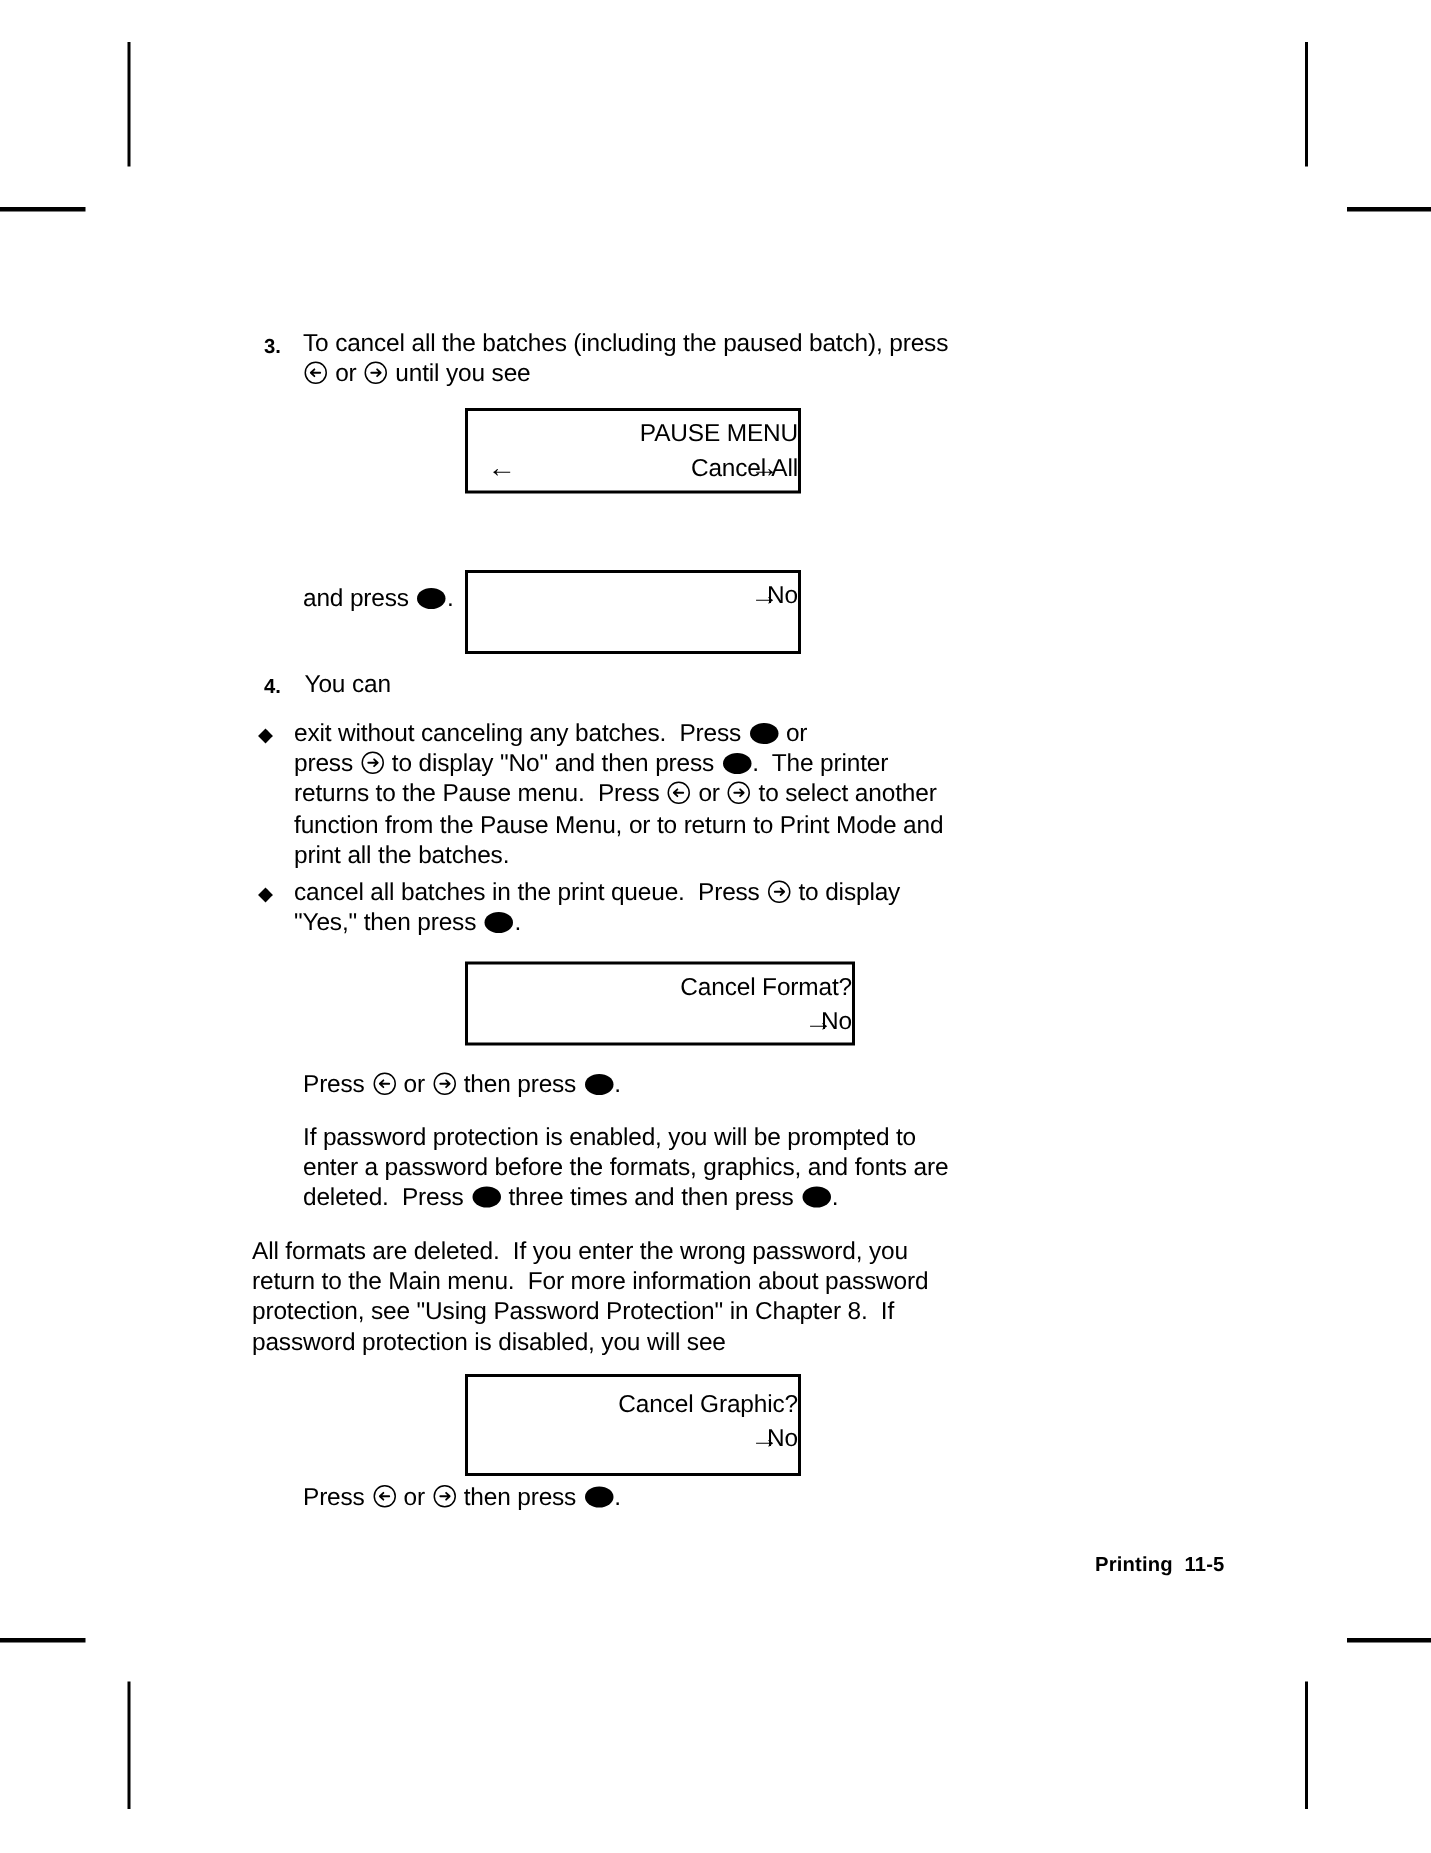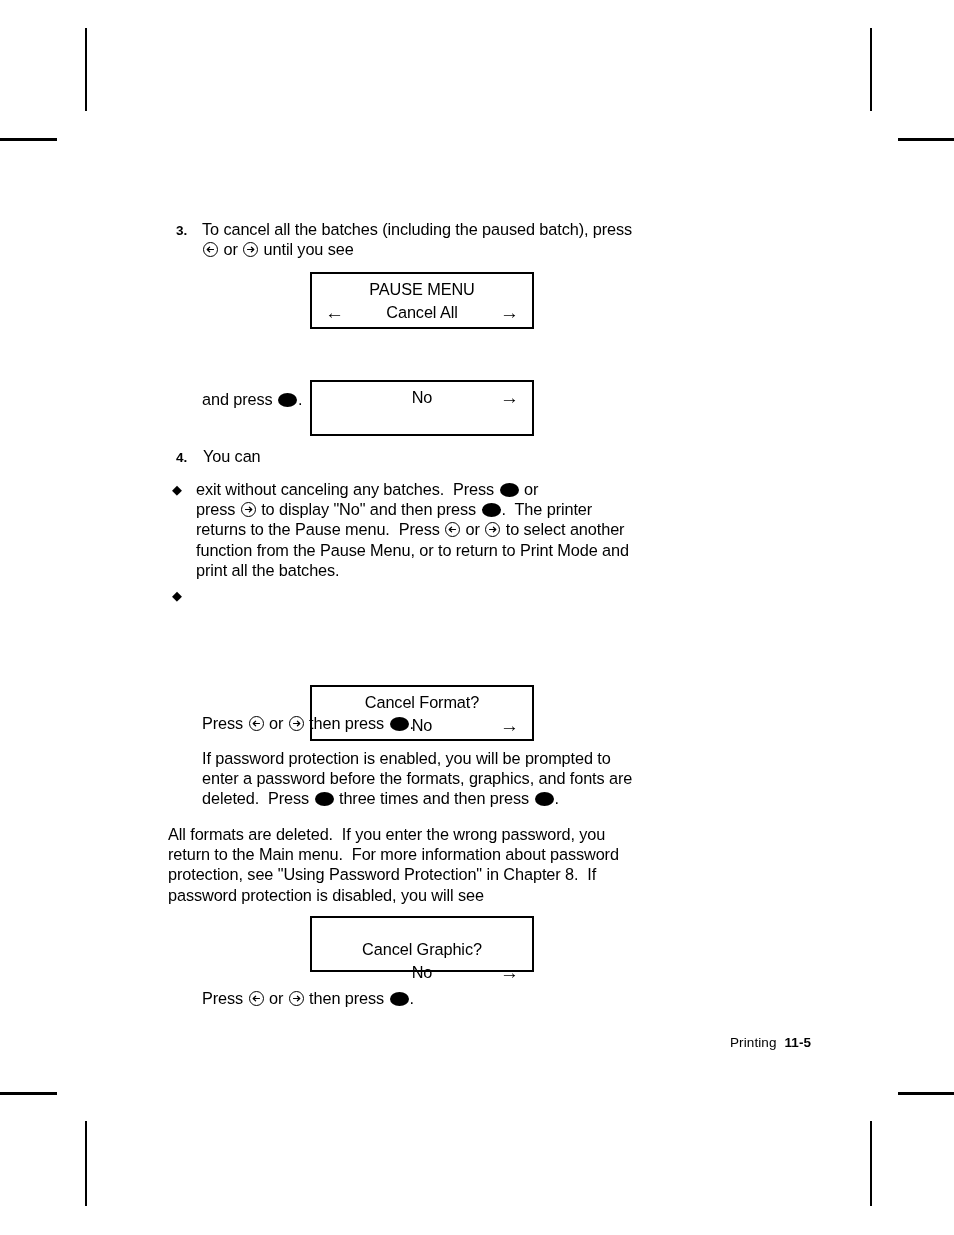"PAUSE MENU" .lcd-line { text-align: center -> right }
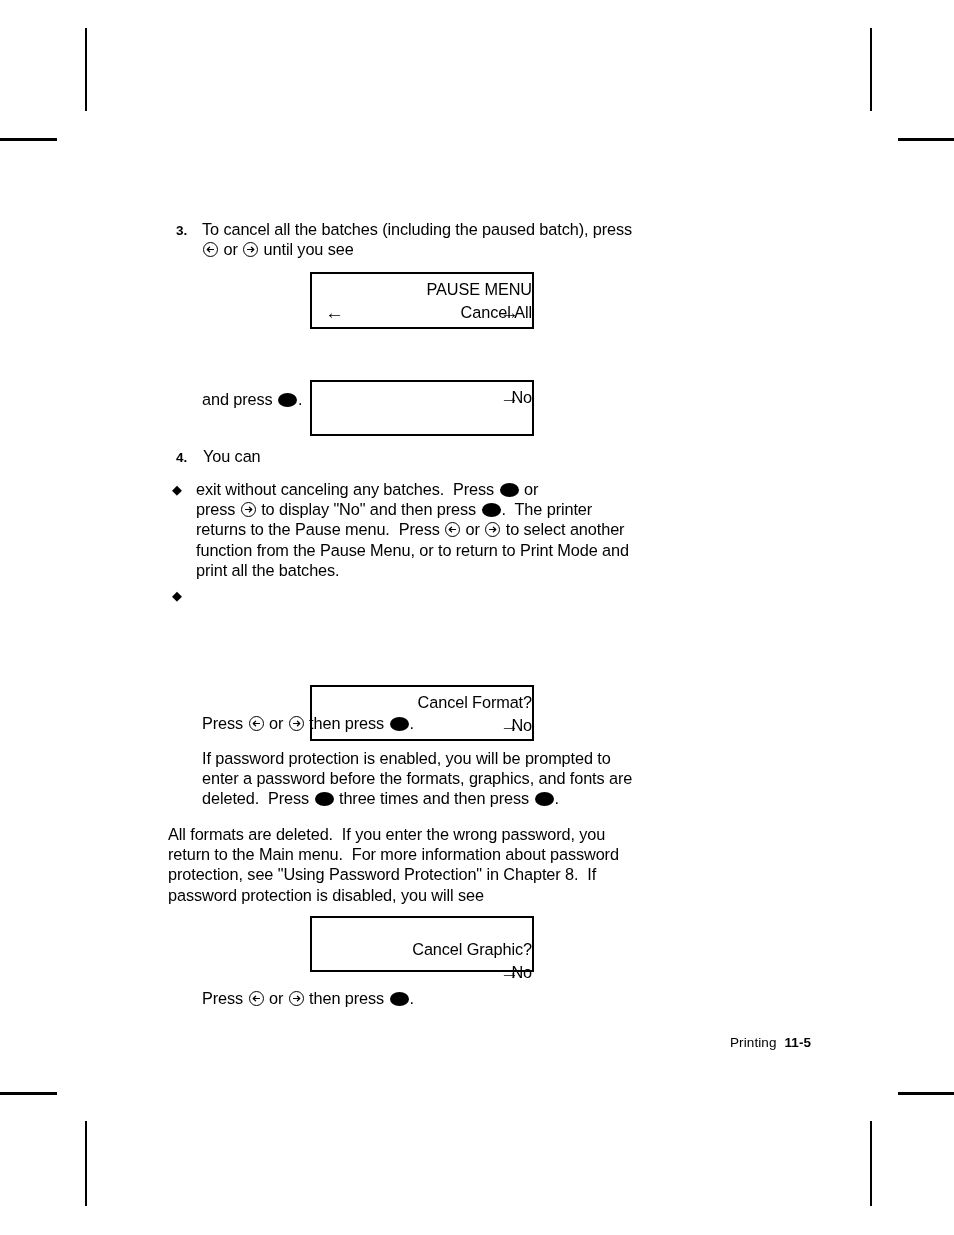"cancel all batches in the" div.body-text { html: none -> <div>cancel all batches in the print queue. Press <span><svg> <path></path> </svg></span> to display "Yes," then press <span></span>.</div> }
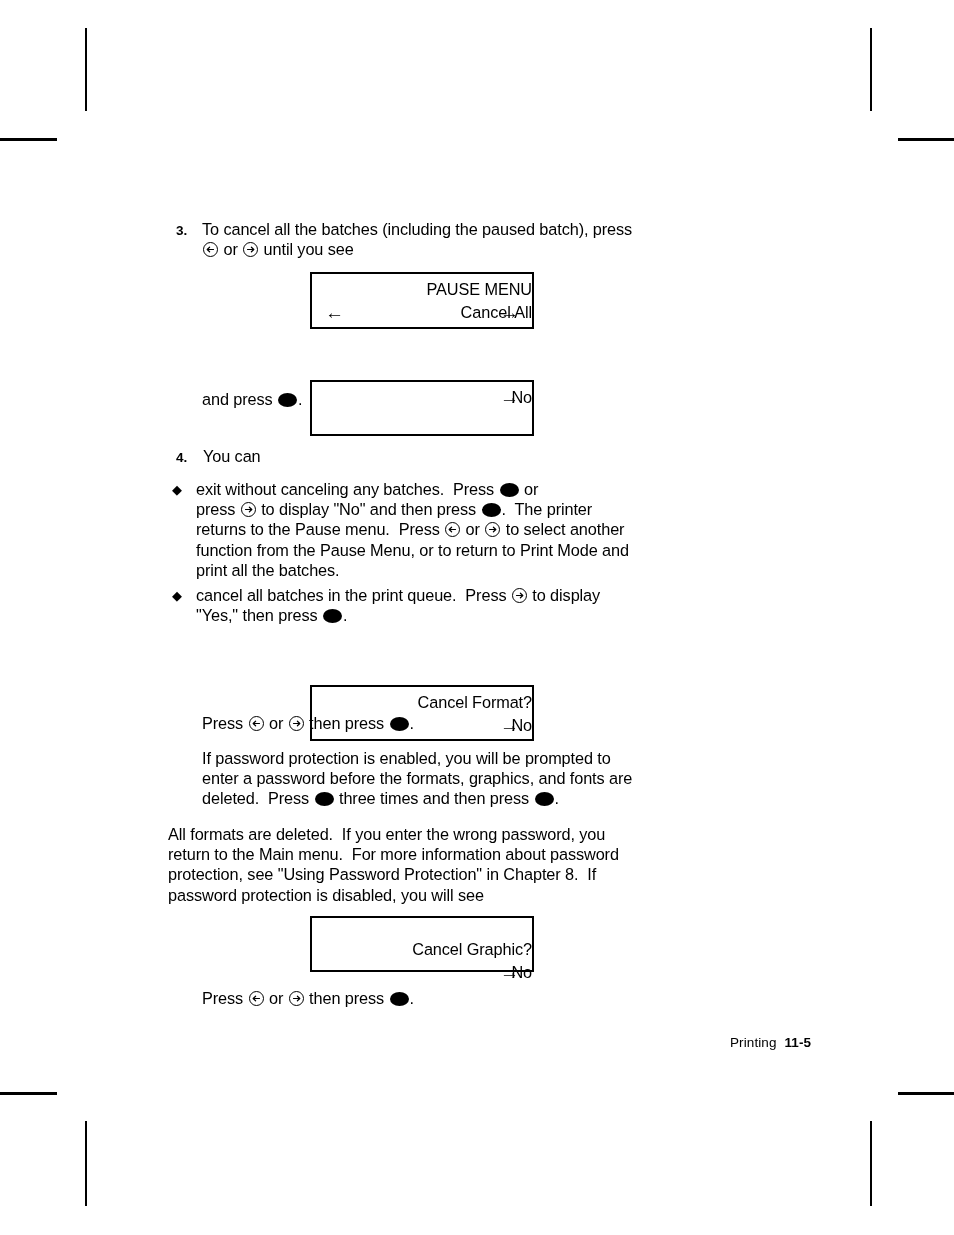"Cancel Format?" div.lcd { margin-top: 44px -> none; width: 224px -> 260px }
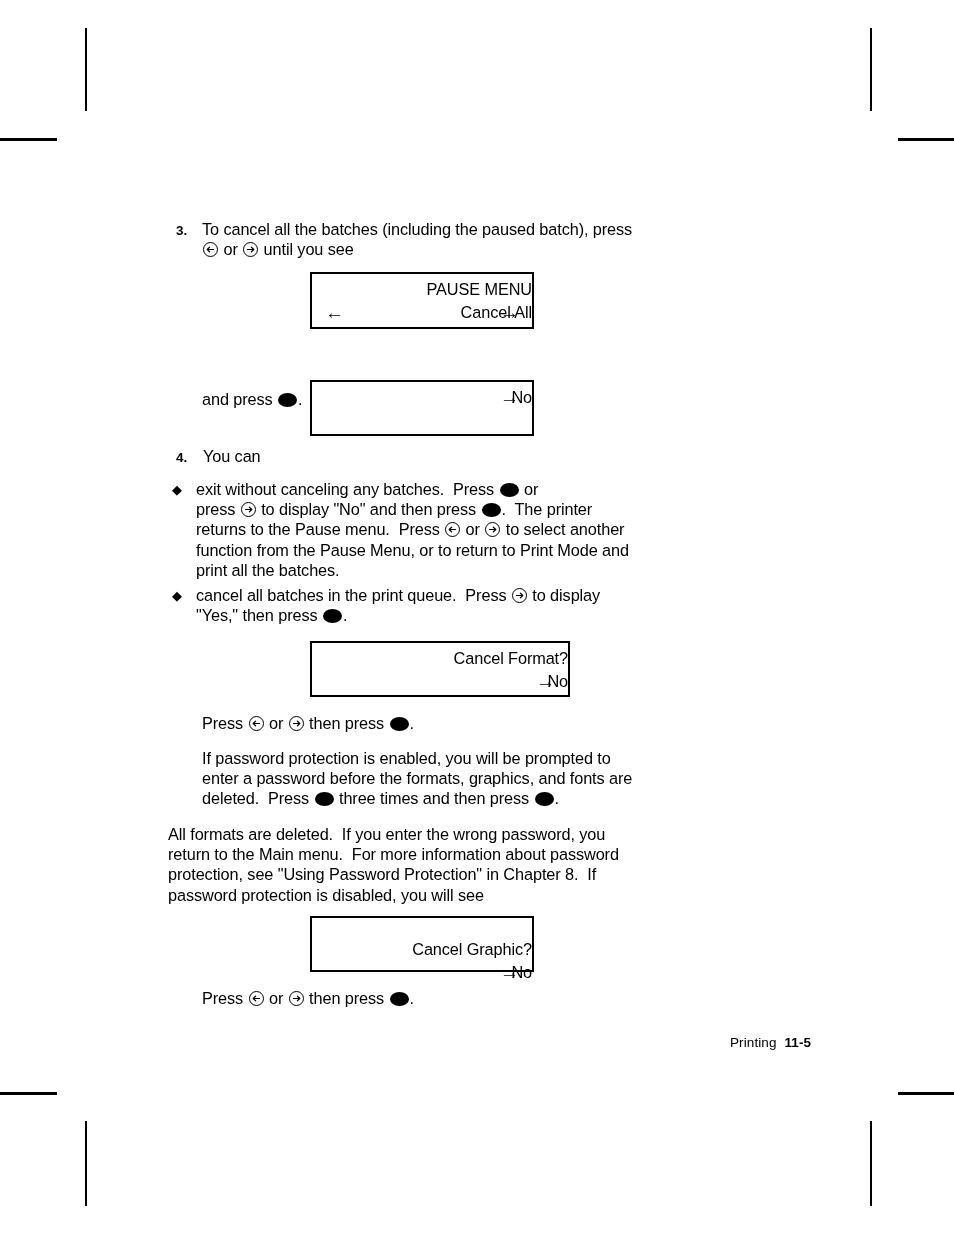"Cancel Graphic?" div.lcd { height: 56px -> 68px; padding-top: 20px -> 7px }
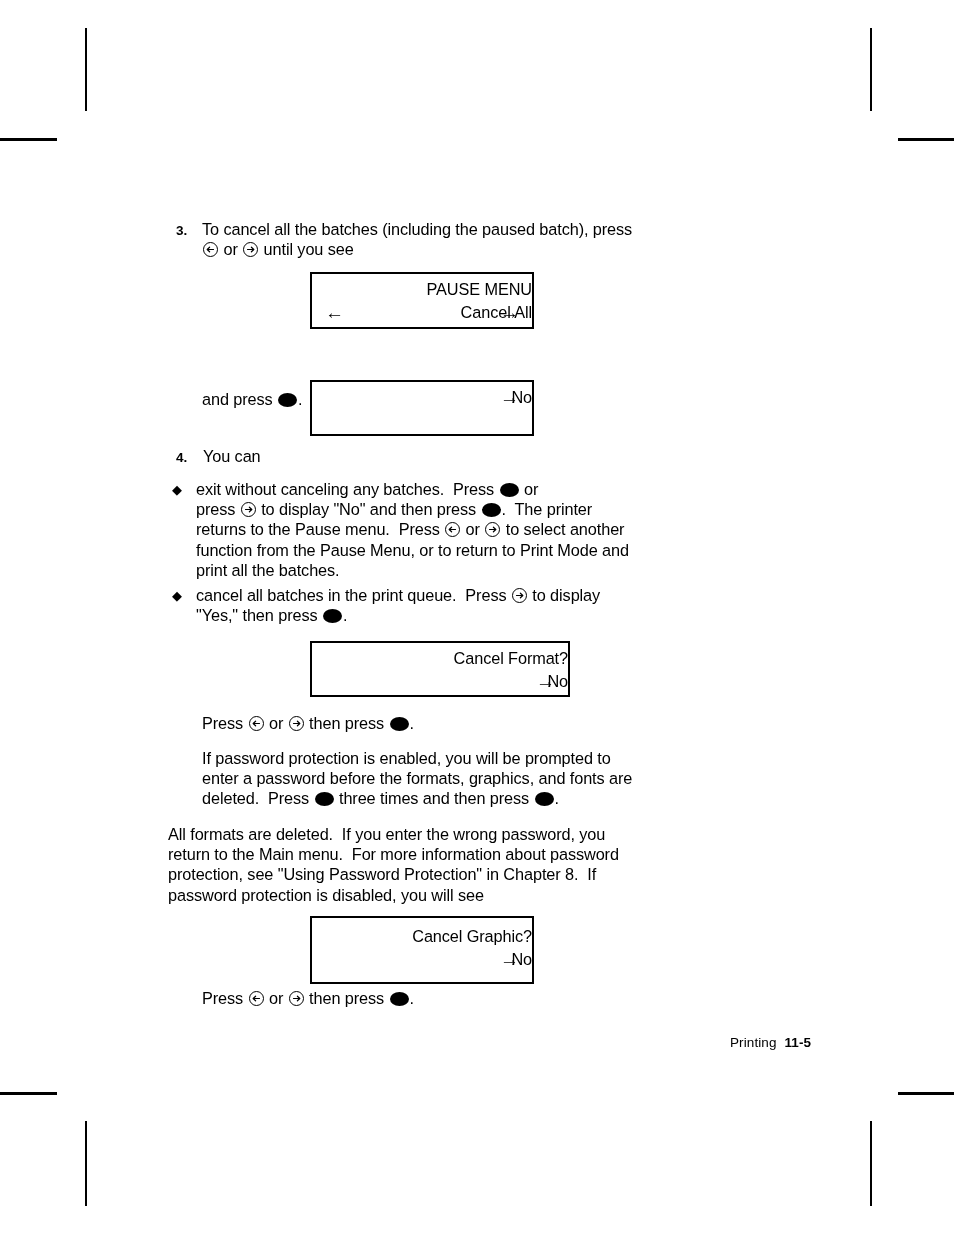"Printing" .footer .f-label { font-weight: normal -> bold }
